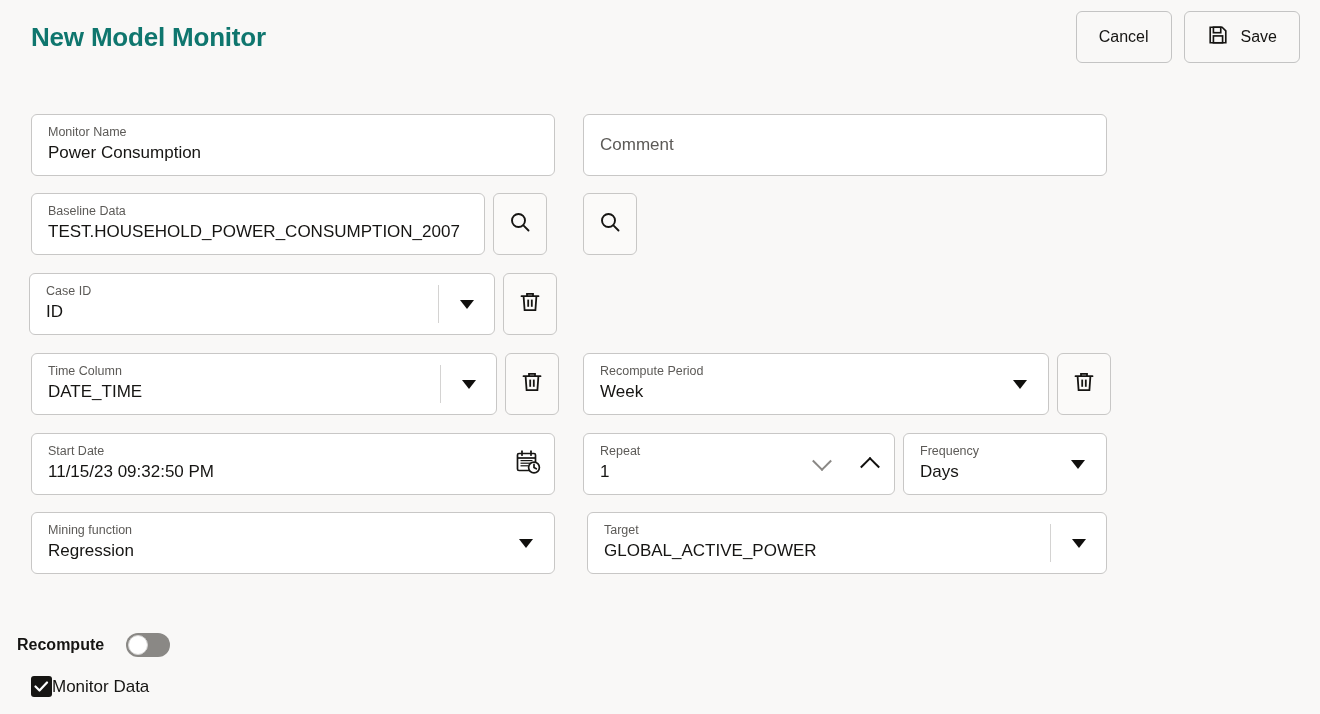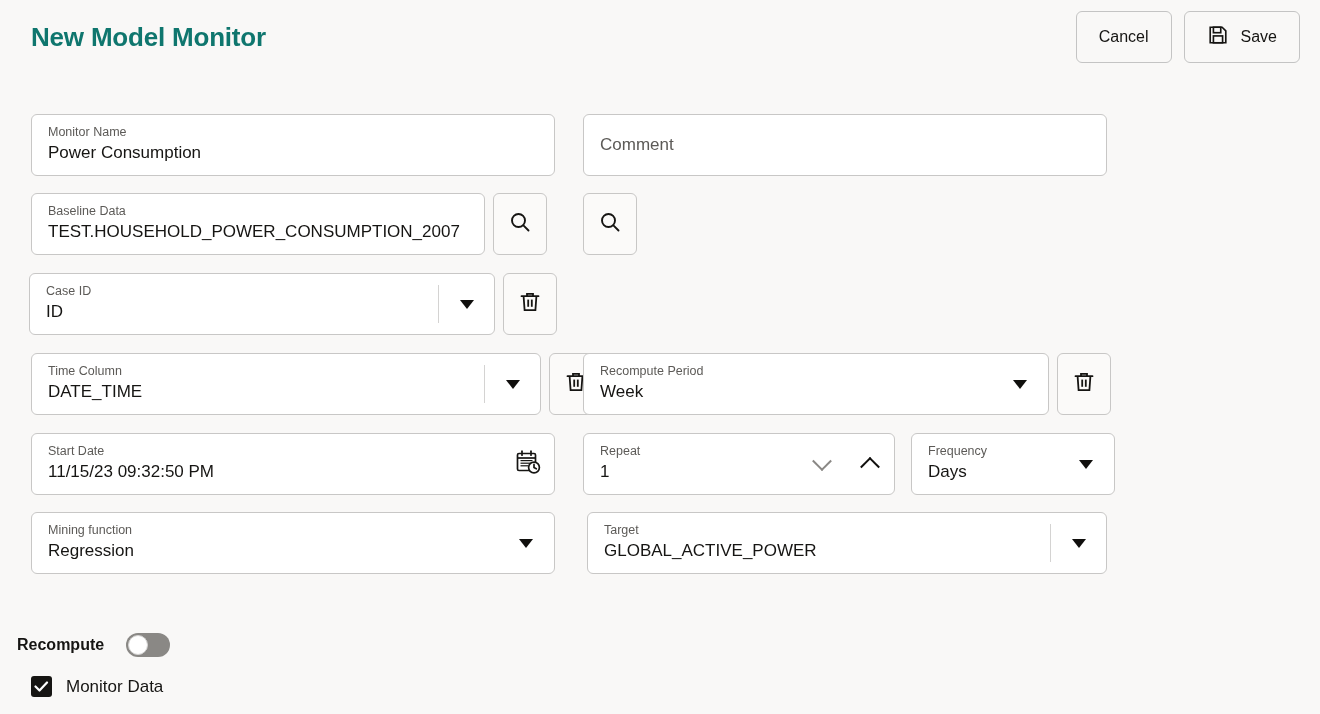"Time Column" div.field { width: 510px -> 466px }
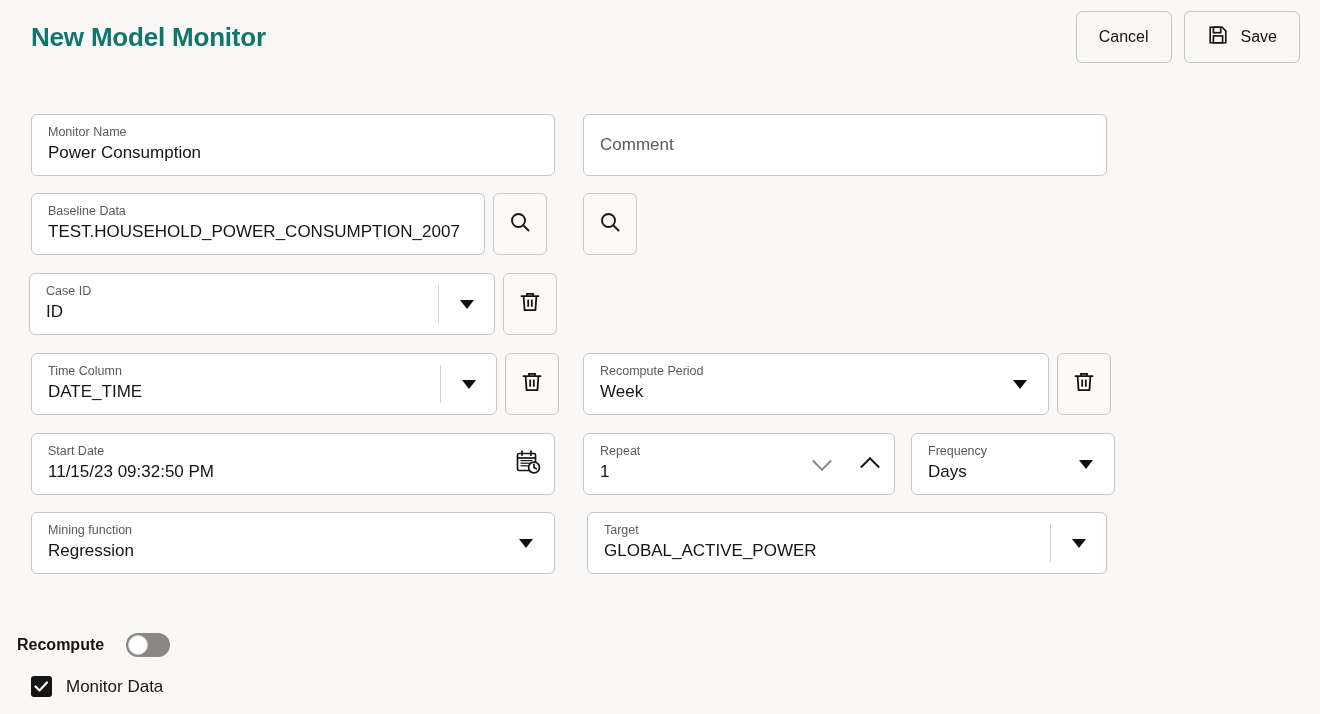"Frequency" div.field { margin-left: 8px -> none }
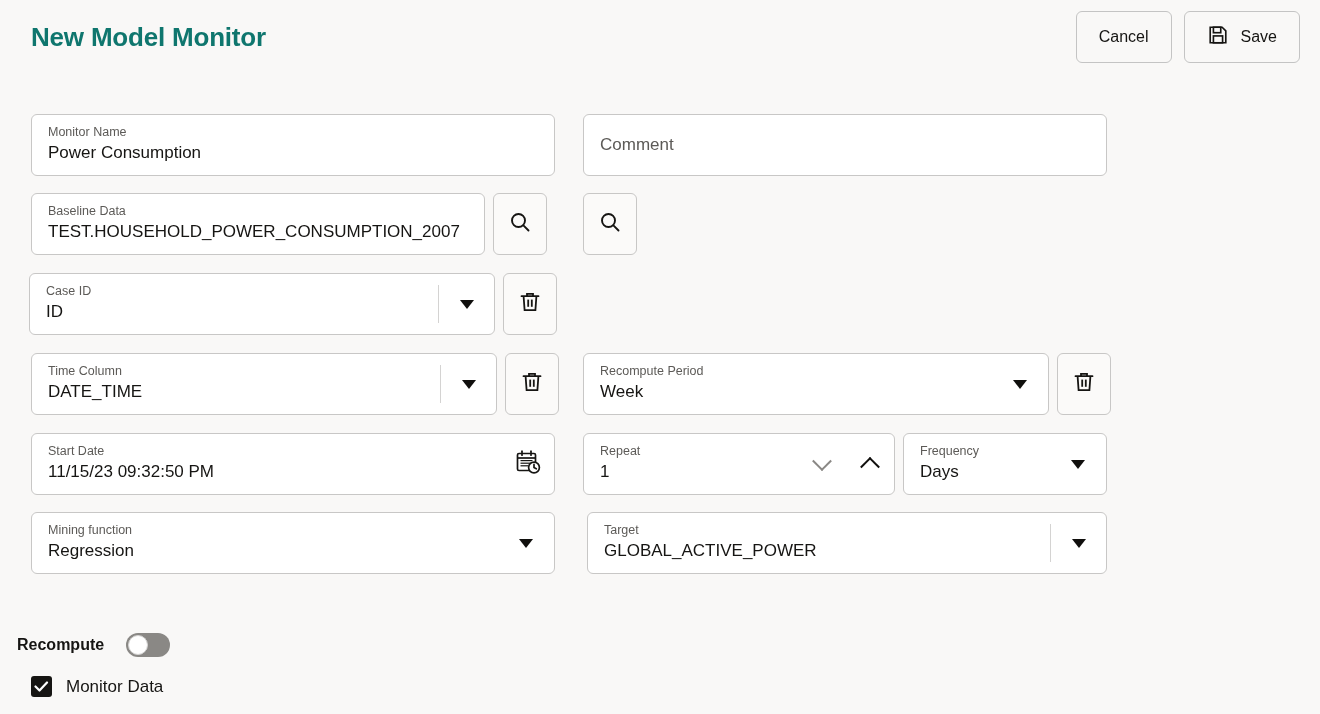"Monitor Data" .check-row { gap: 14px -> 0 }
